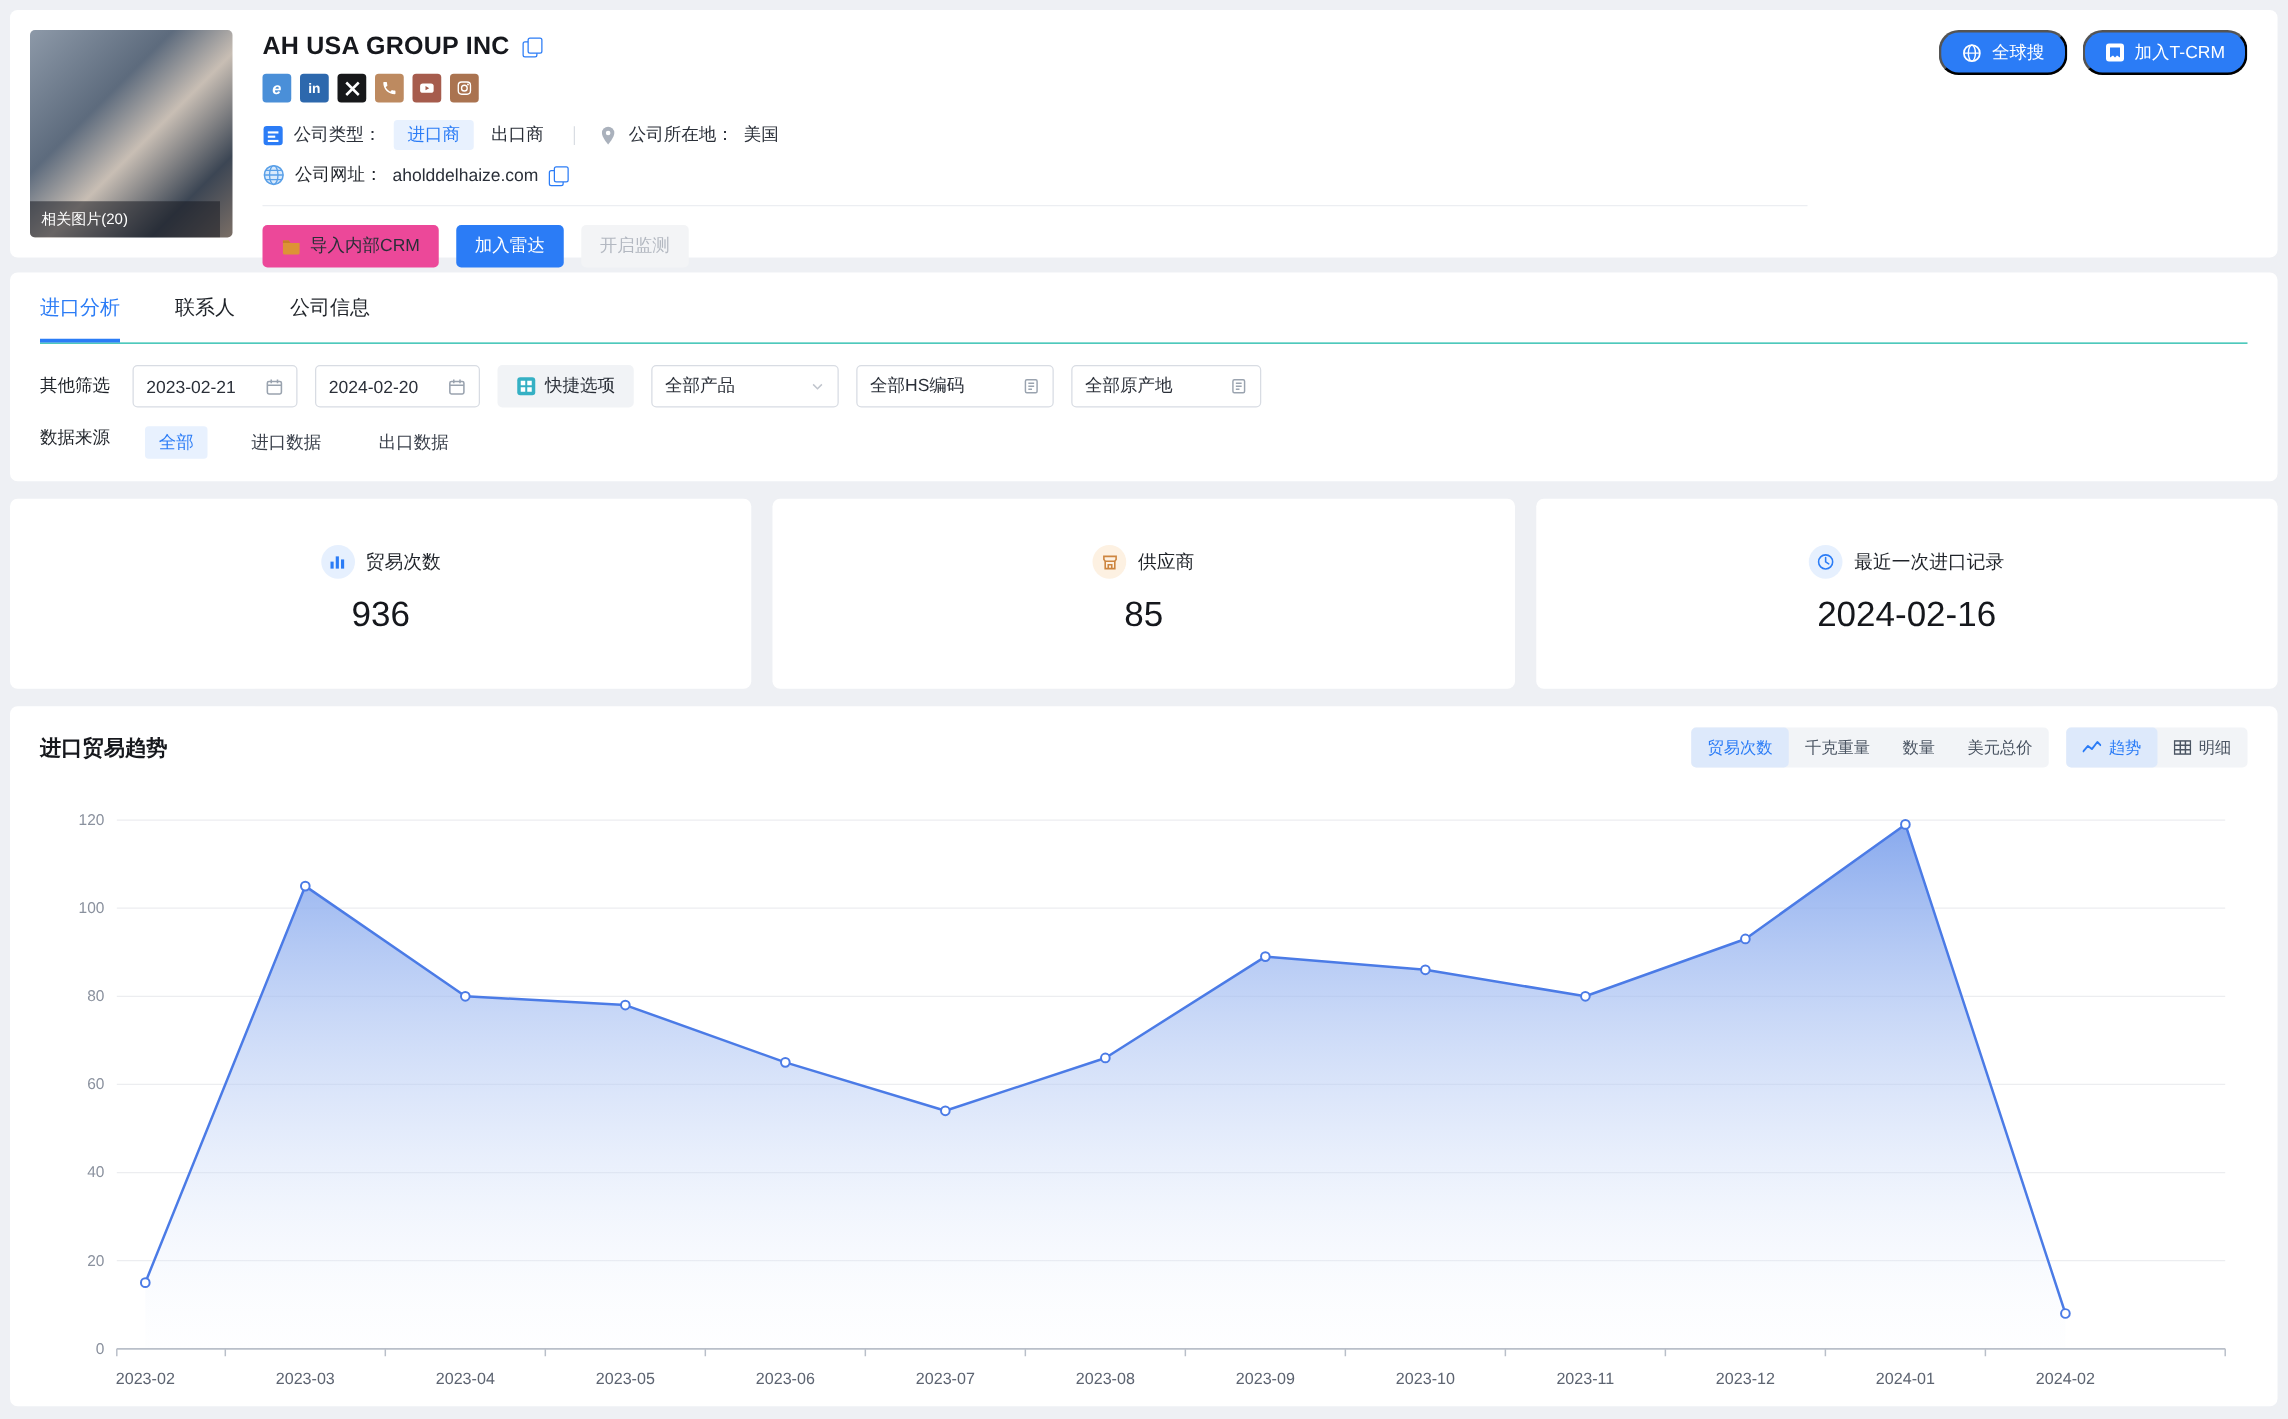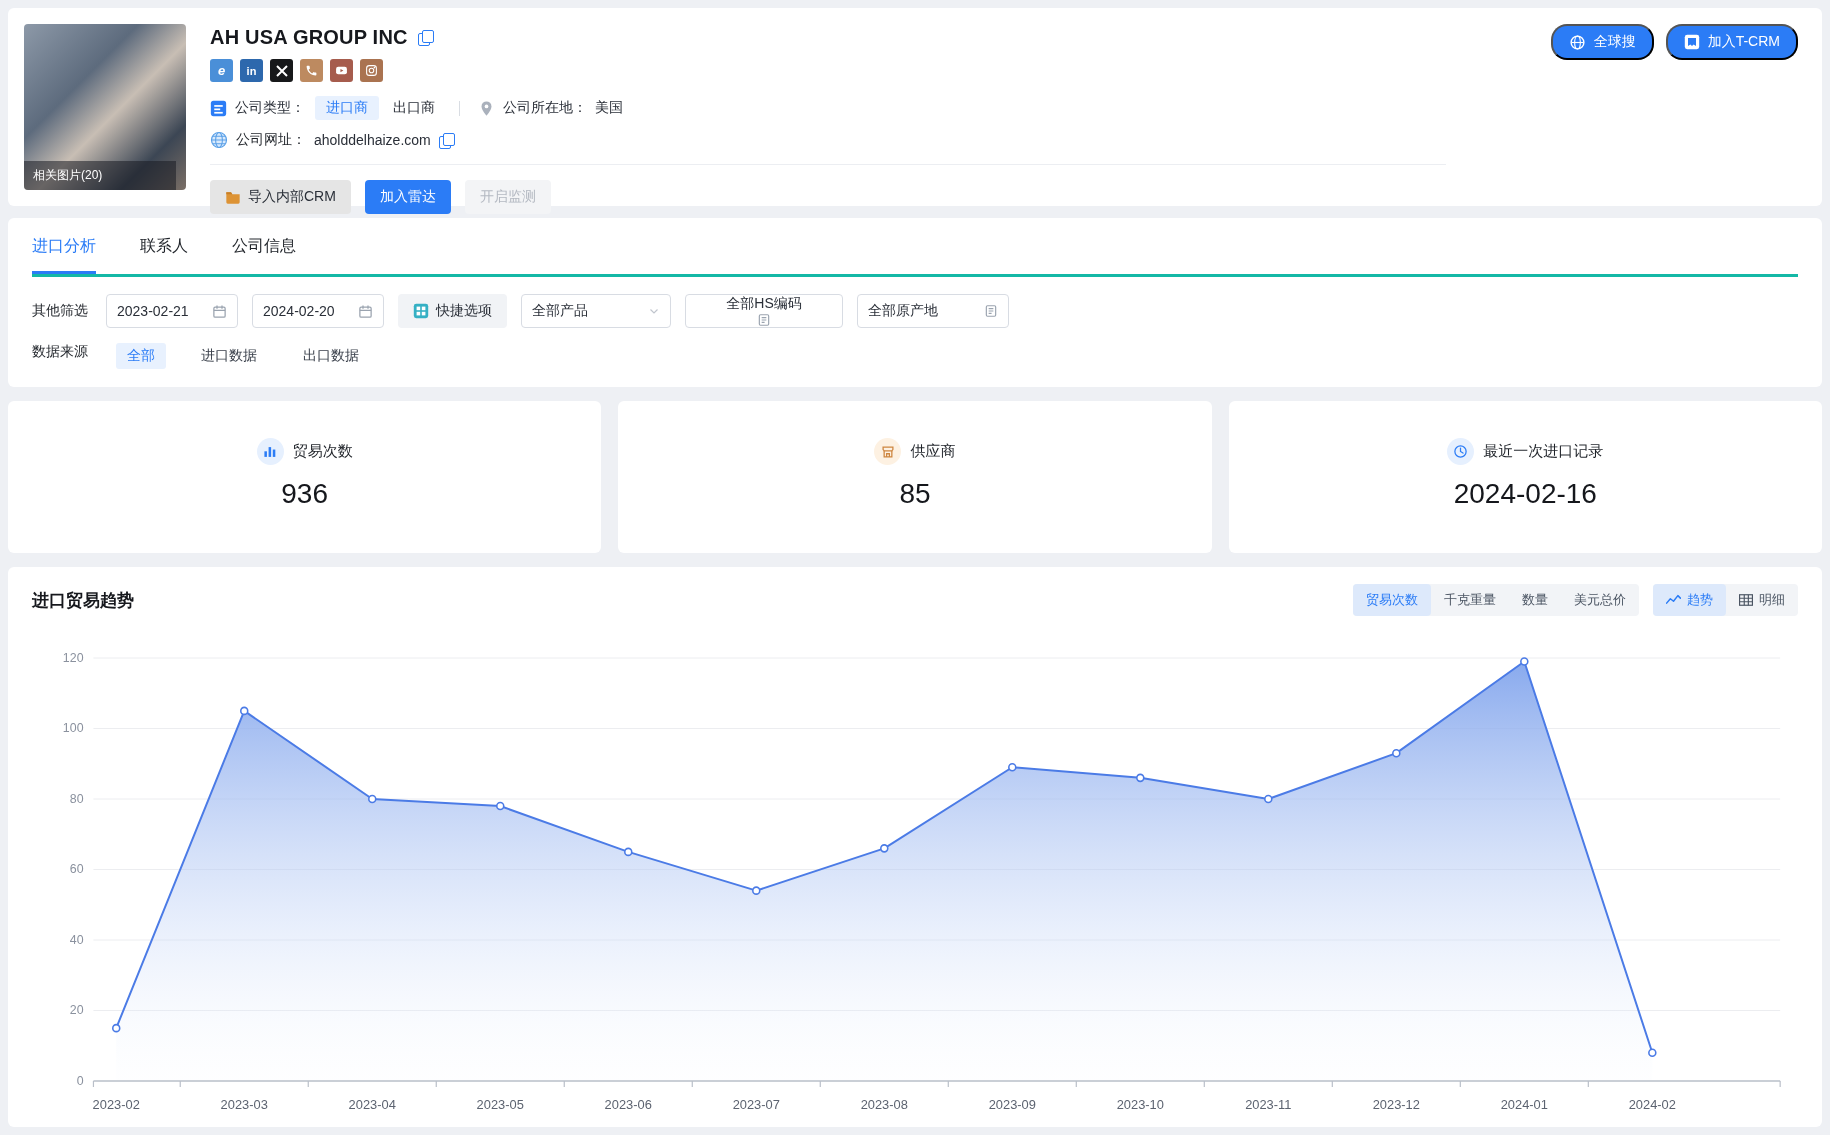"导入内部CRM" .btn-light { background: #e5e5e5 -> #ec4899 }
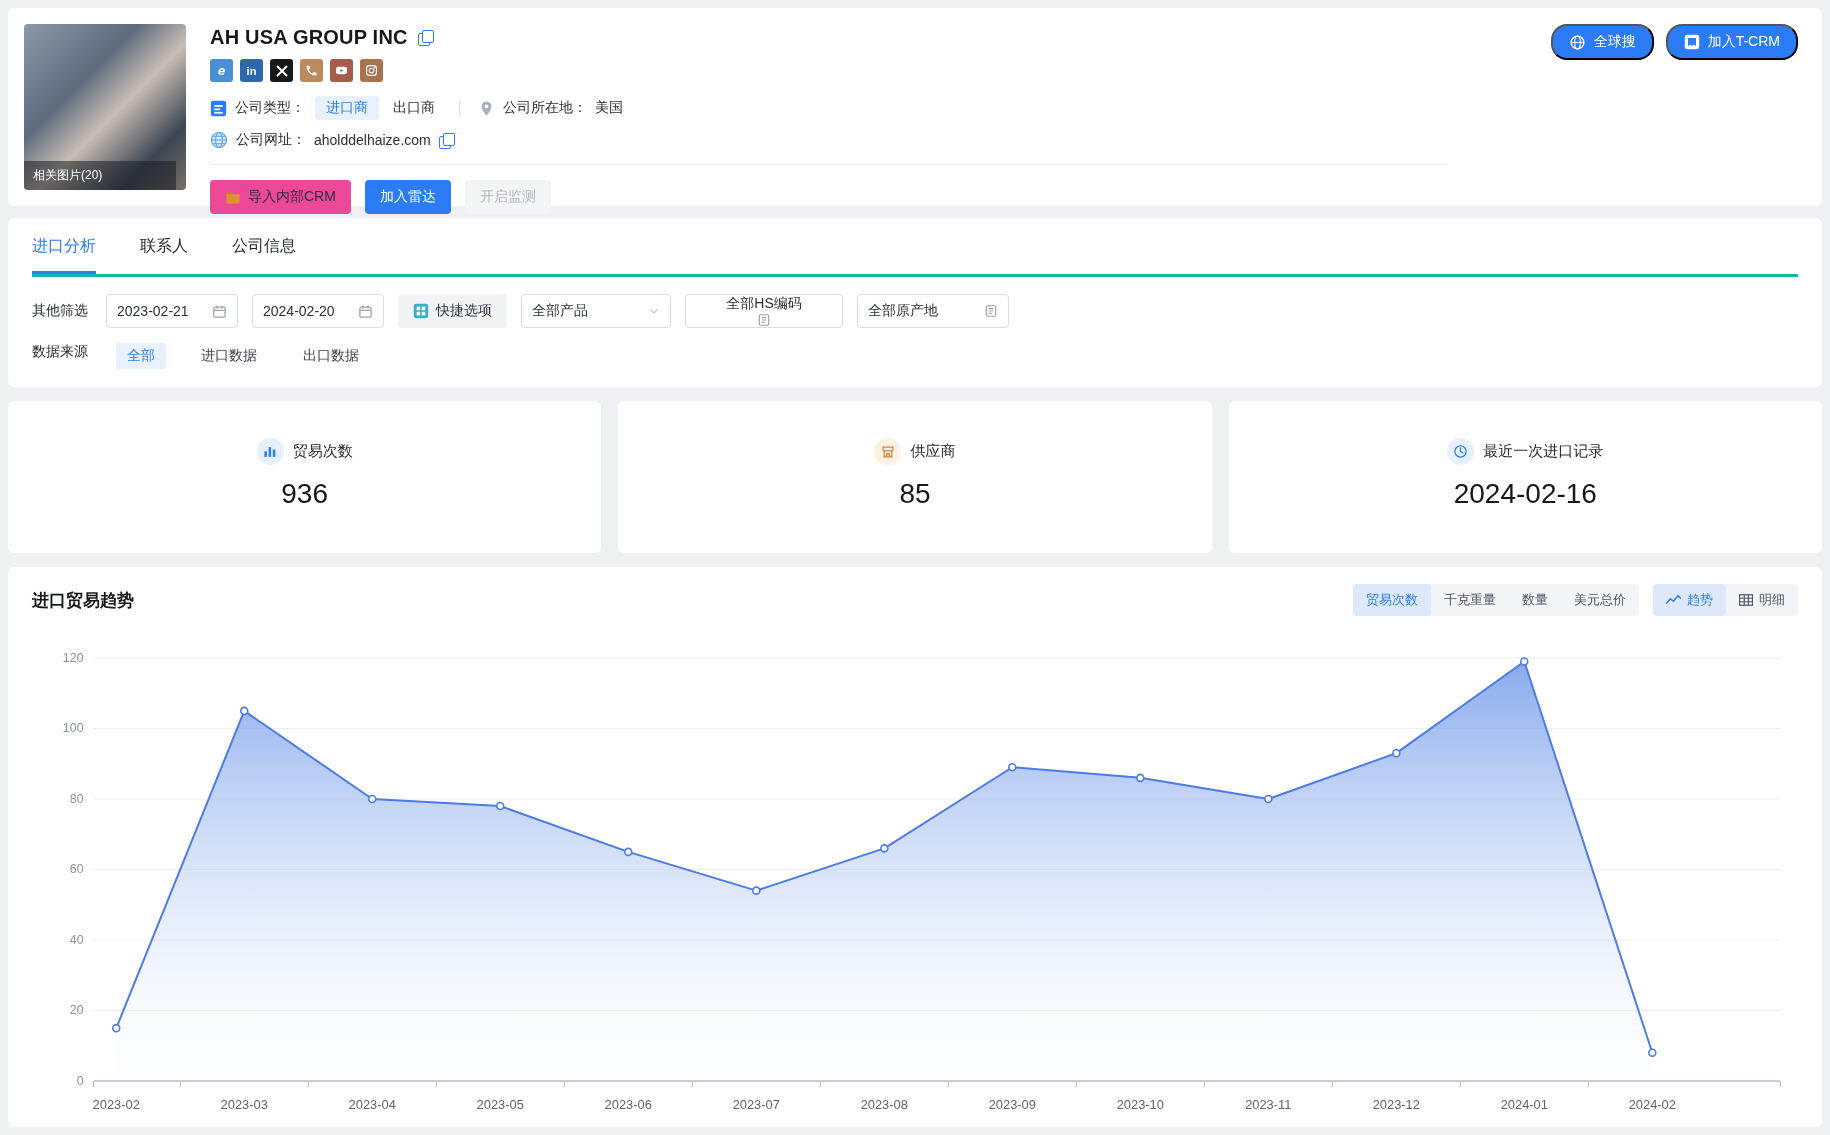"进口分析" .tabs-row { border-bottom: 3px solid #14b8a6 -> 1px solid #14b8a6 }
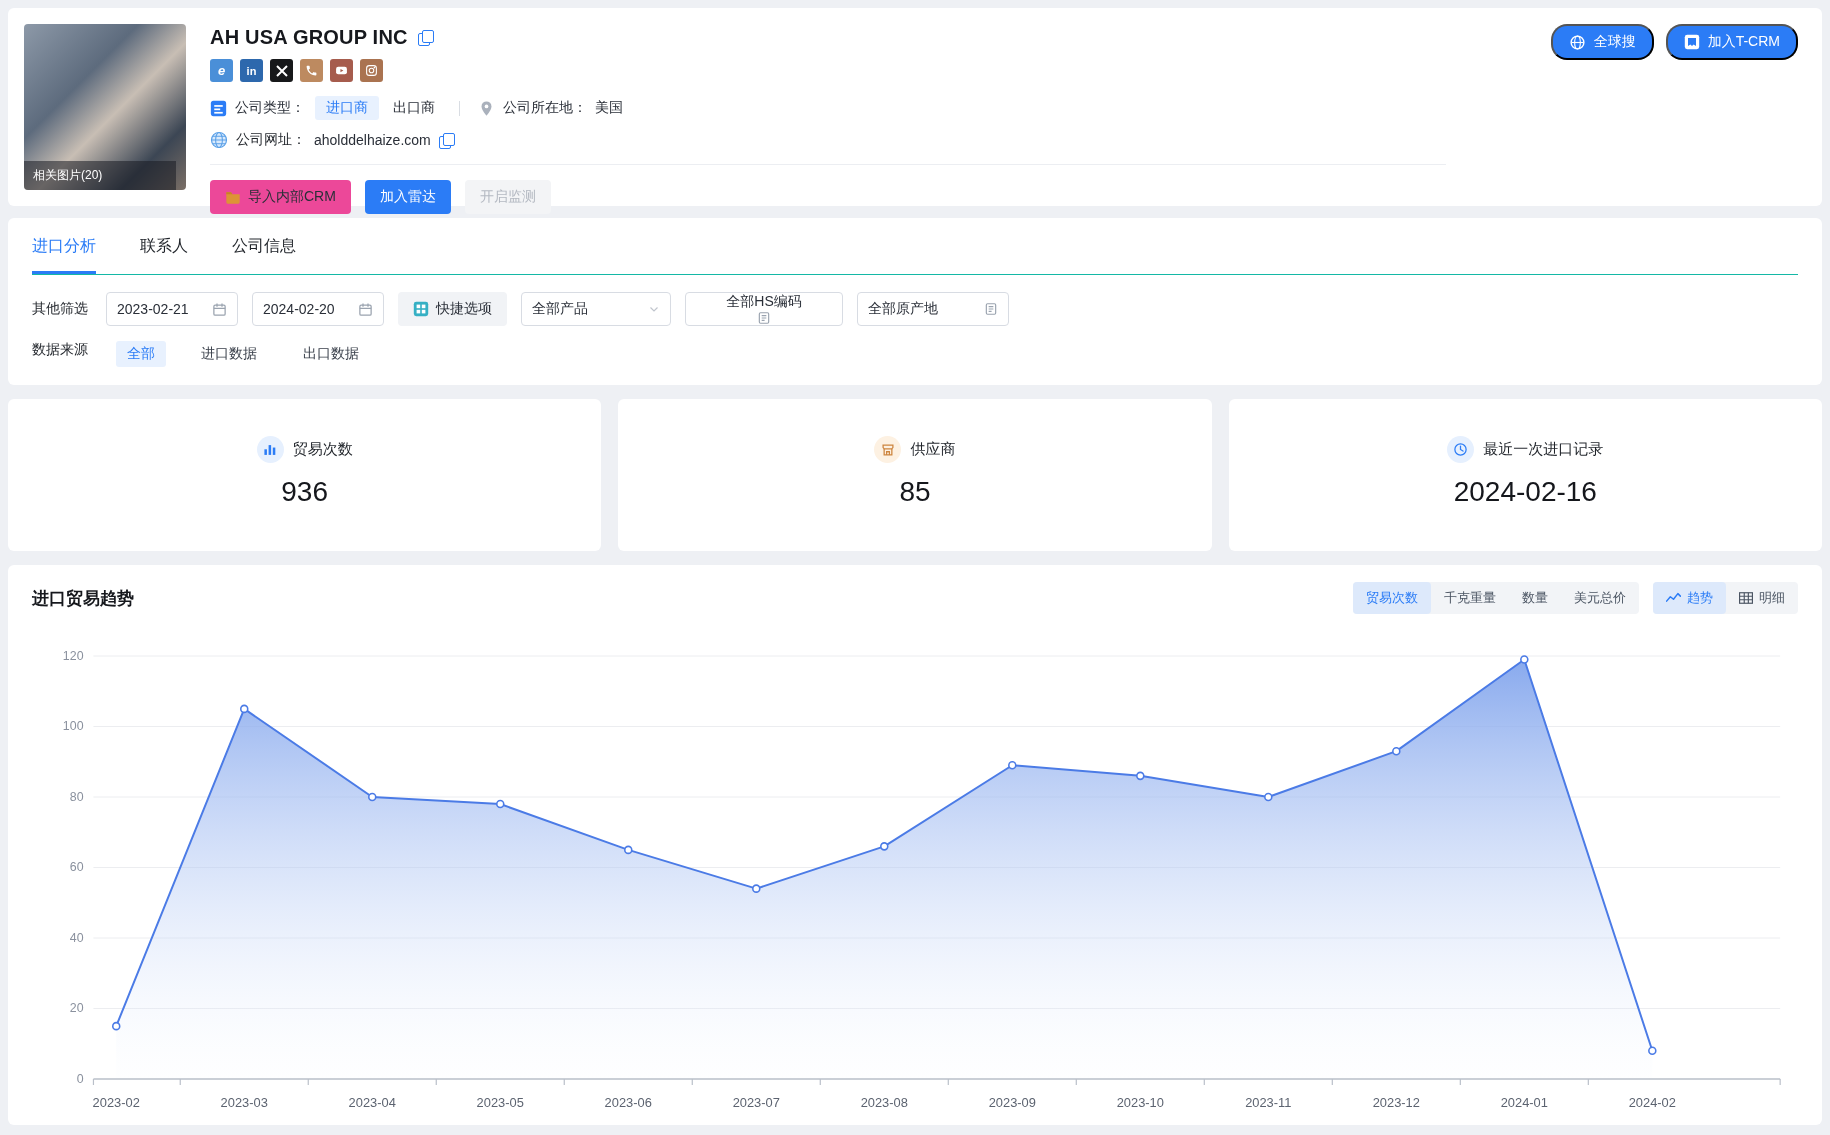"全部HS编码" .w-hs { flex-direction: column -> none }
